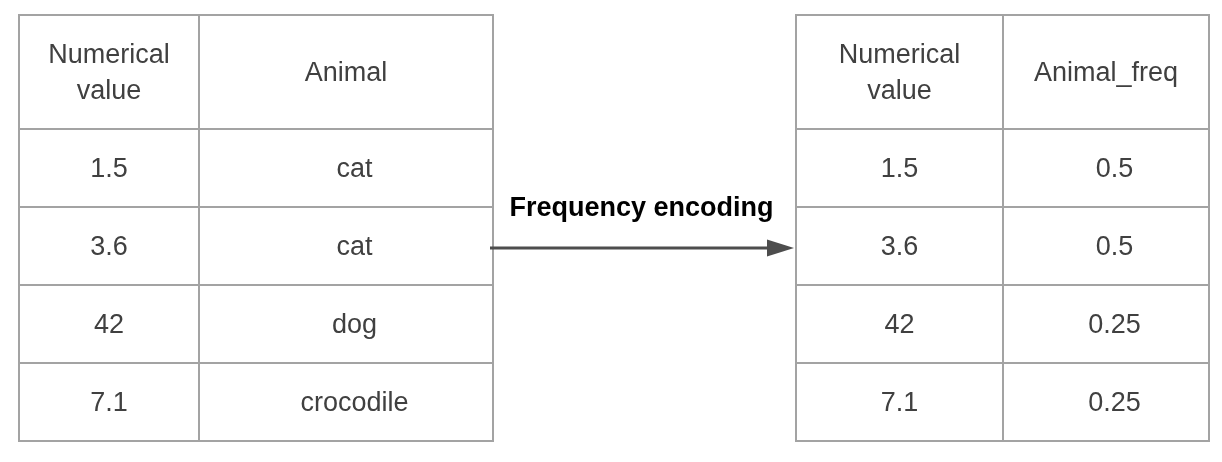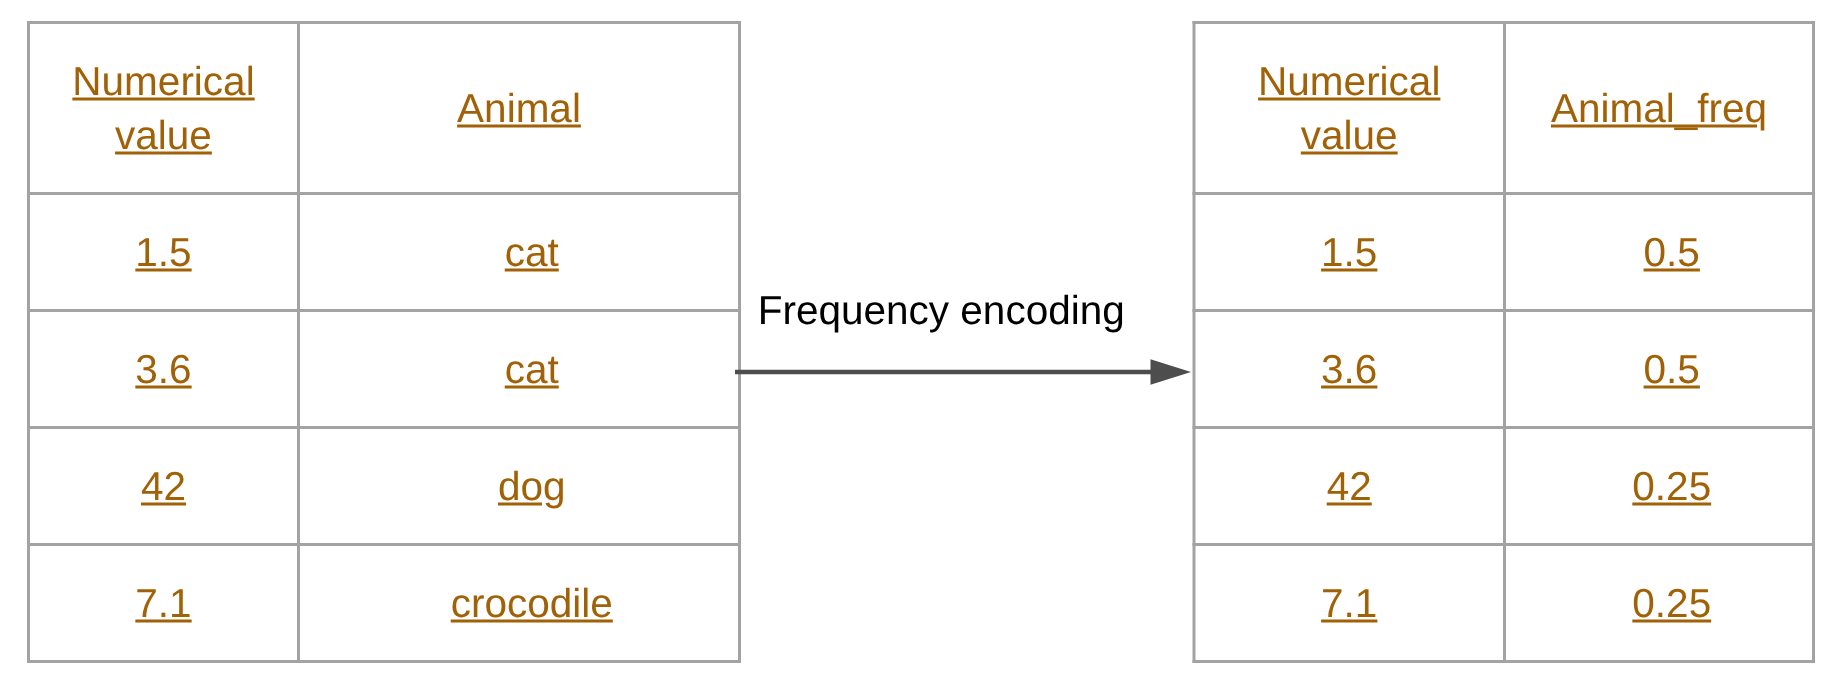"Numerical value" table.tbl { color: #a16207 -> #404040; text-decoration: underline -> none }
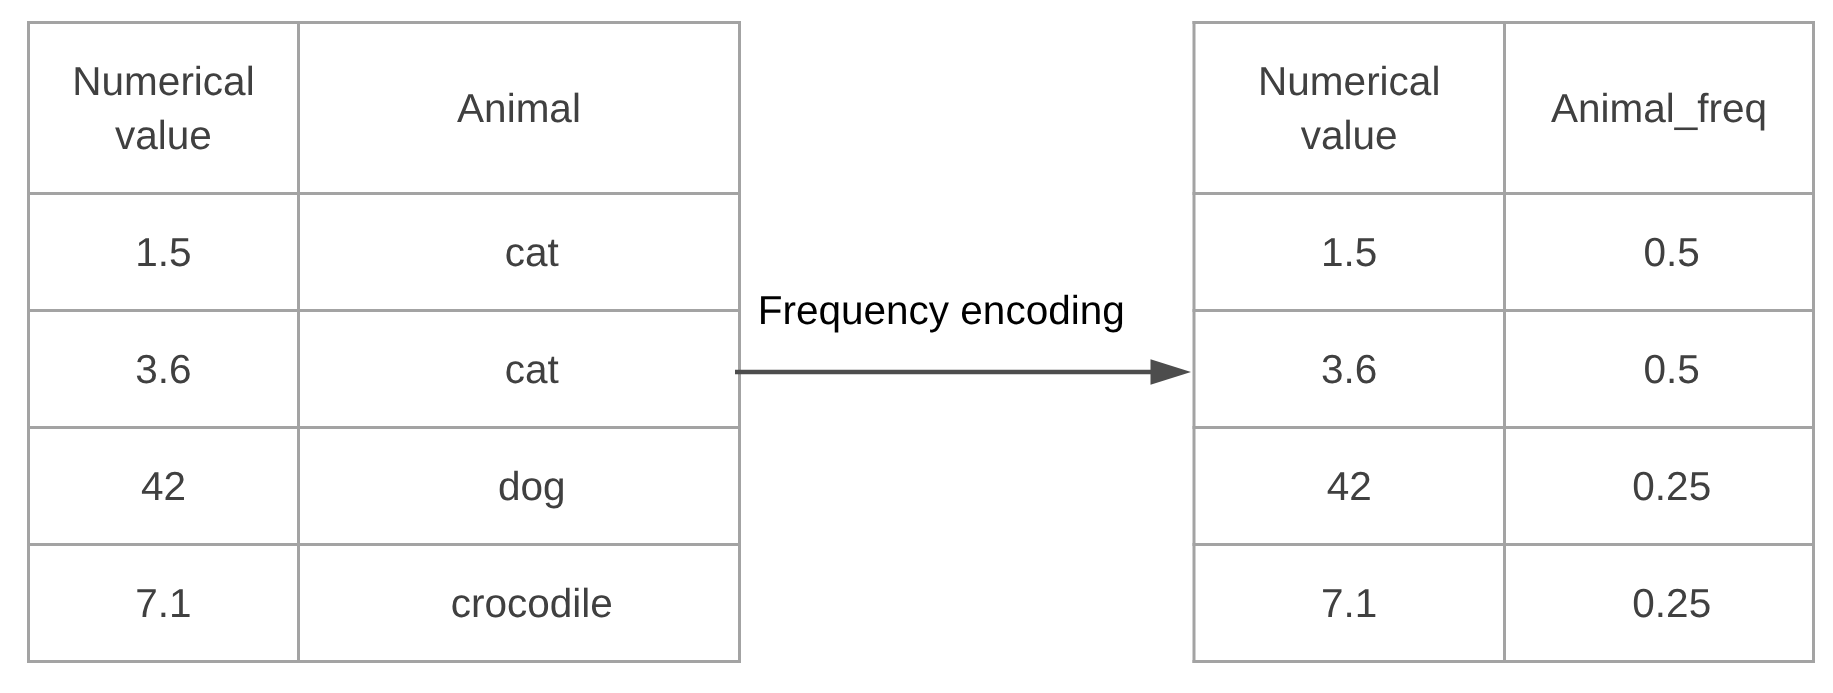"Frequency encoding" .arrow-label { font-weight: normal -> bold; left: 476px -> 490px }
